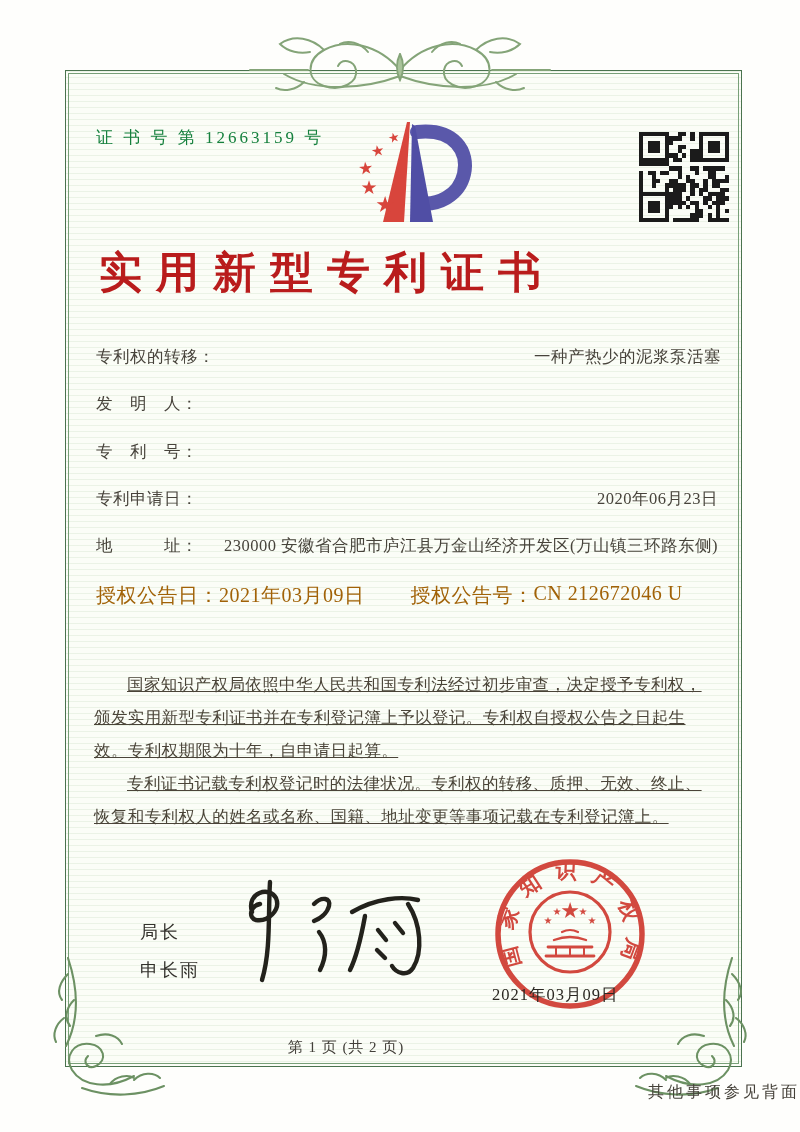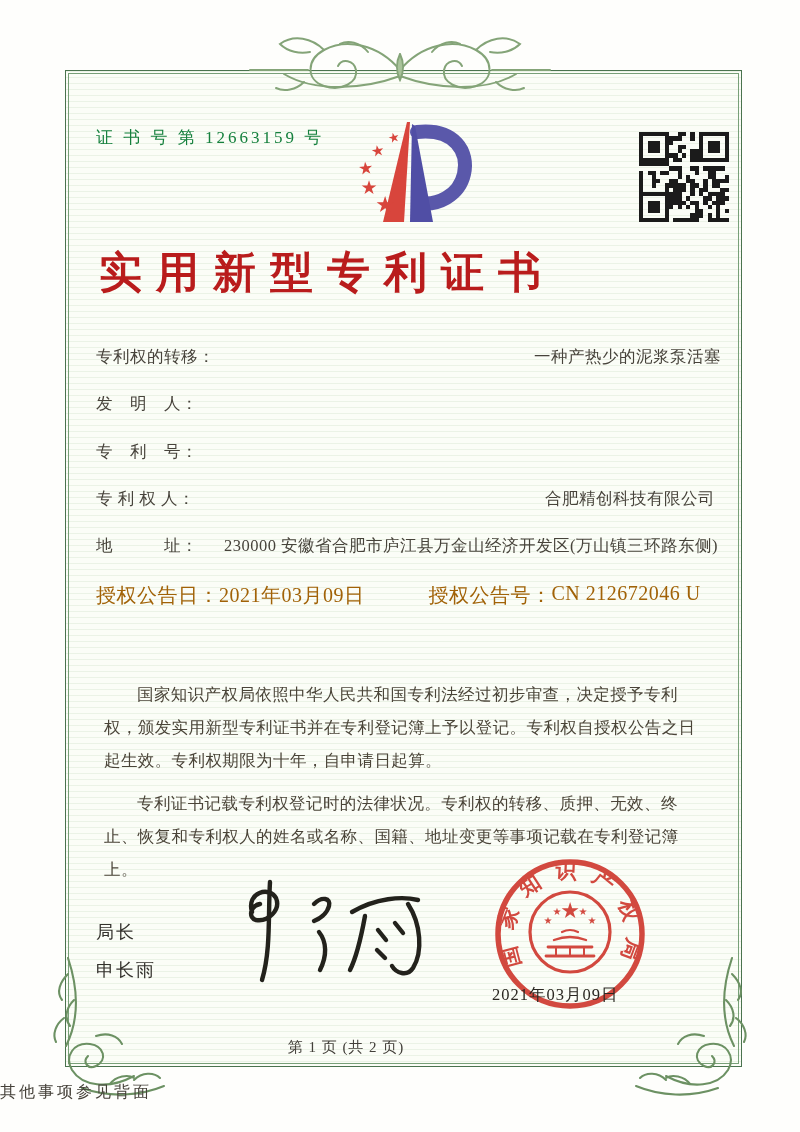"专利申请日：" div.field-row { html: none -> <div> <span>专利申请日：</span> <span>2020年06月23日</span> </div> }
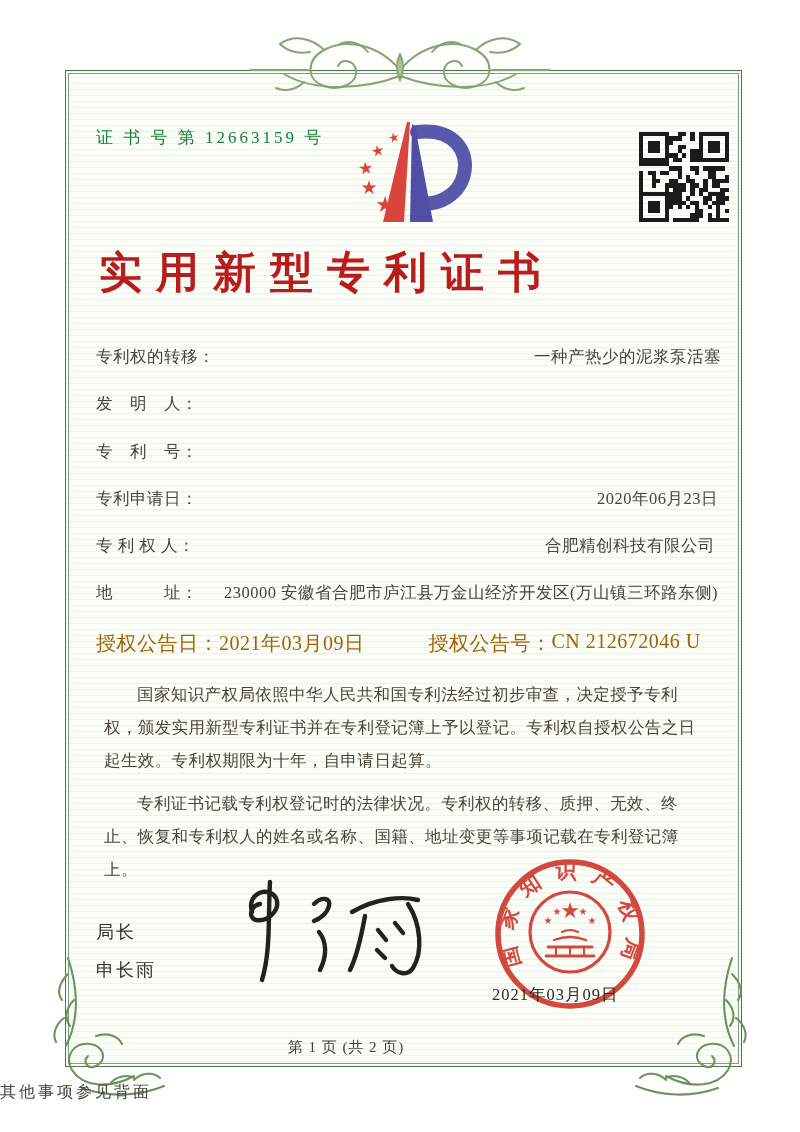"专 利 权 人：" div.field-row { html: <div> <span>专 利 权 人：</span> <span>合肥精创科技有限公司</span> </div> -> none }
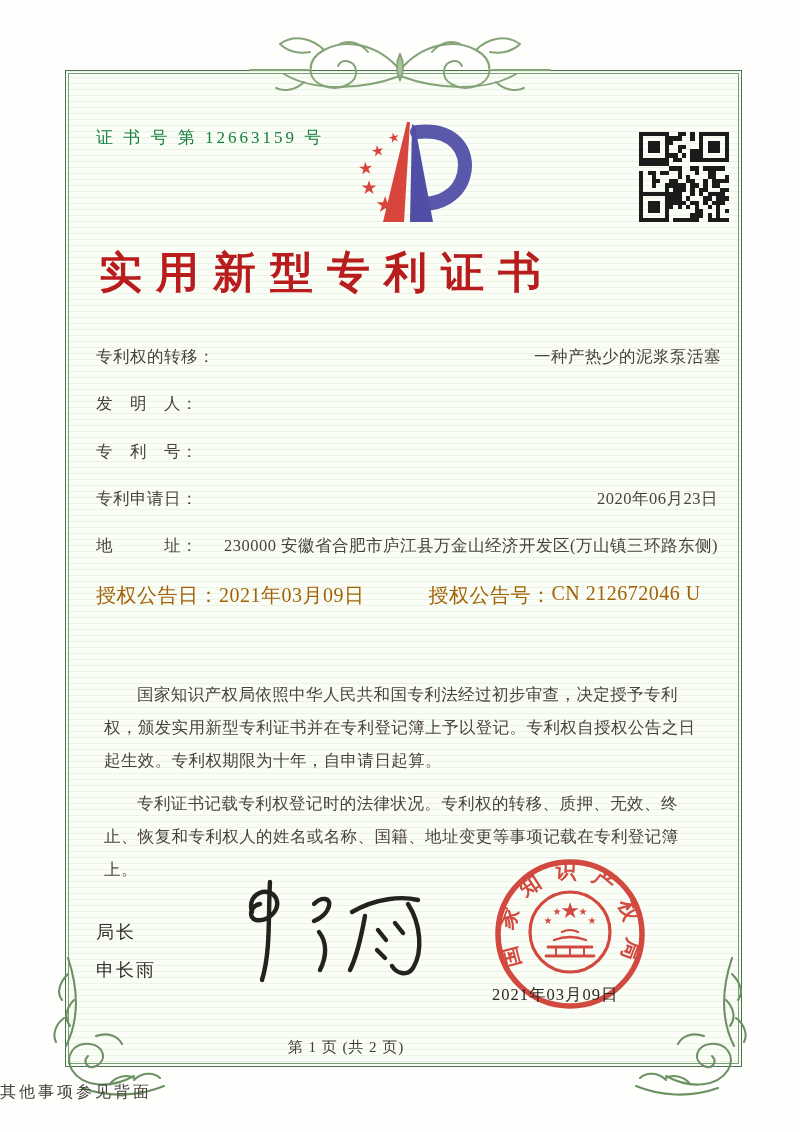"授权公告号：" .grant-pair2 { margin-left: 64px -> 46px }
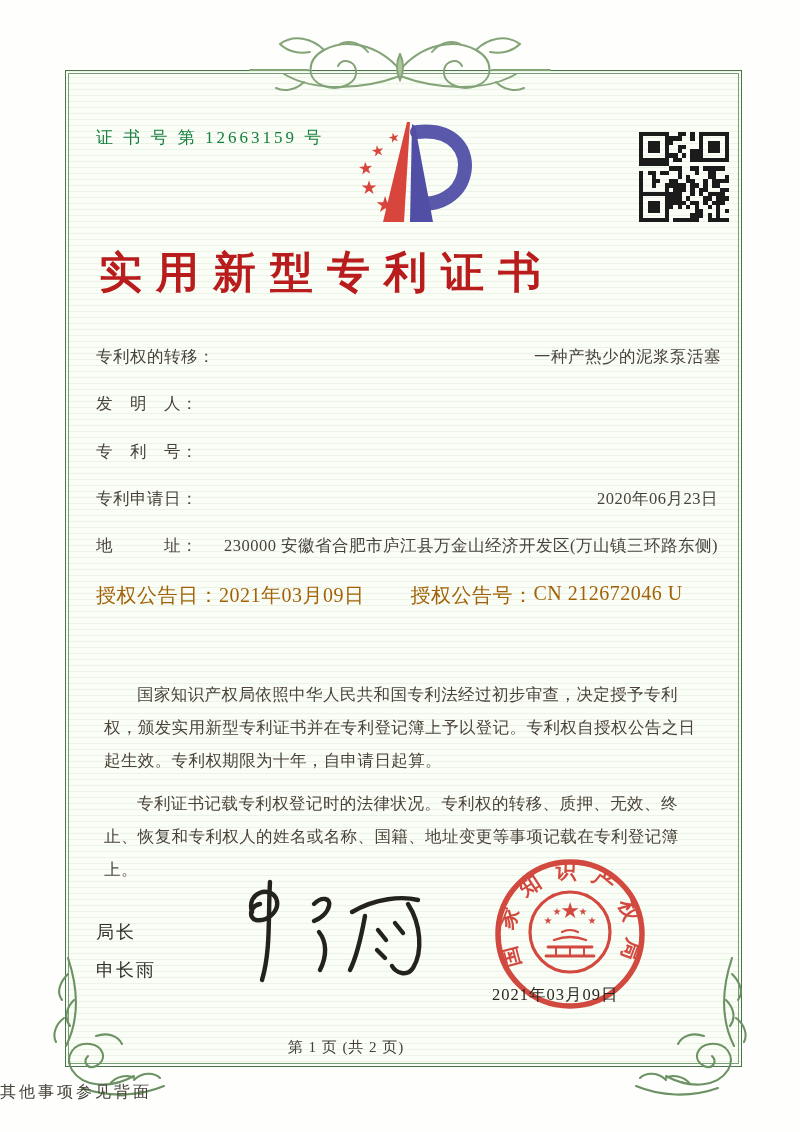"国家知识产权局依照中华人民共和国专利法经过初步审查，决定授予专利权，颁发实用新型" .body-text p { margin: 10px -> 0; text-decoration: none -> underline }
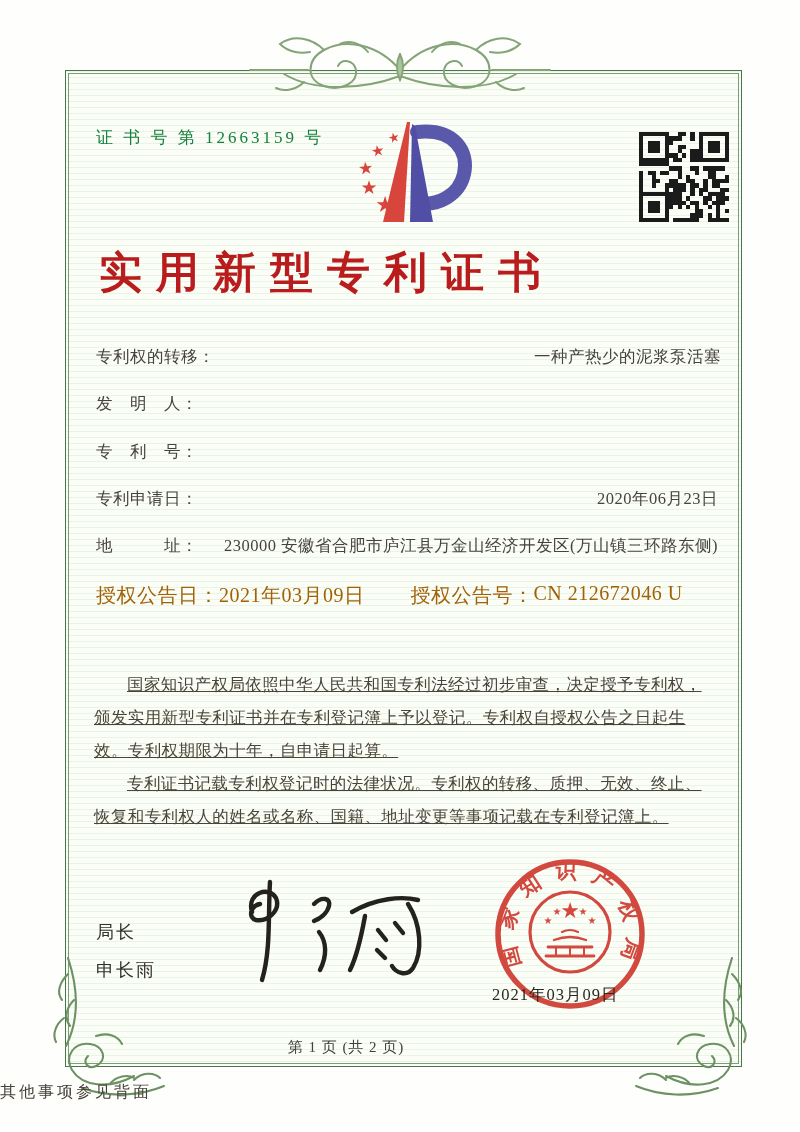"局长" .signer div { margin-left: none -> 44px }
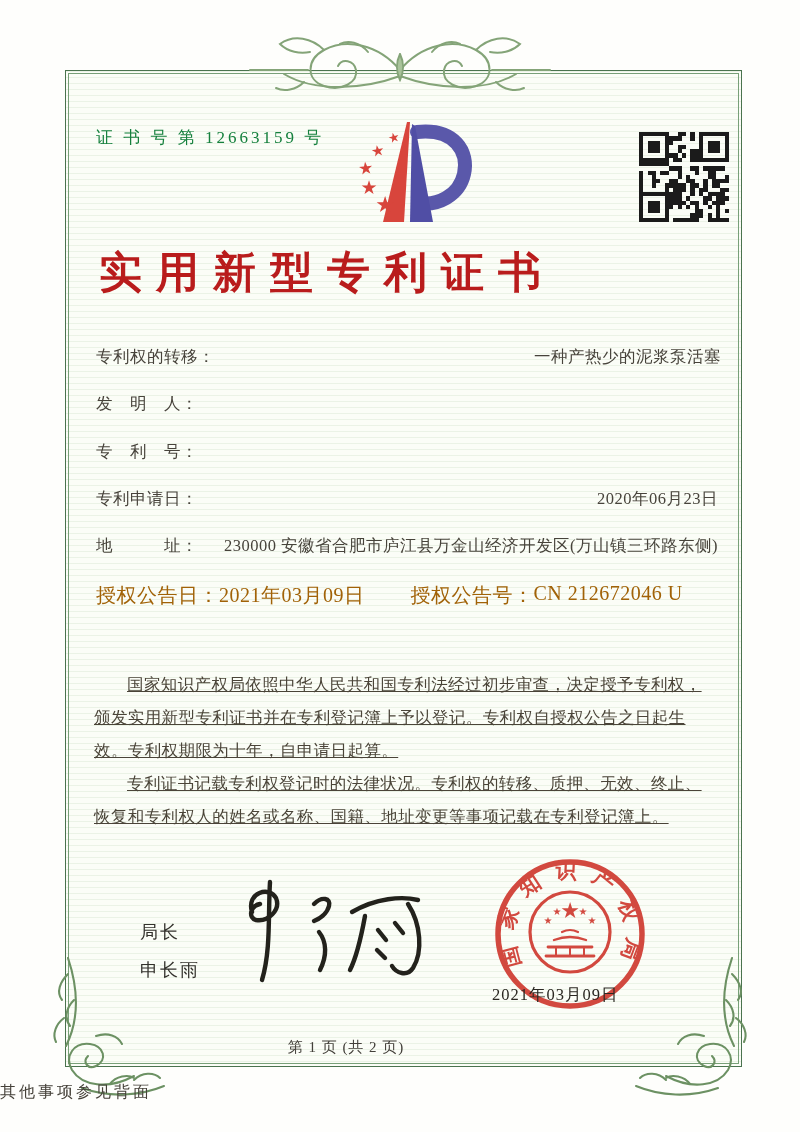"其他事项参见背面" .back-note { text-align: left -> right }
